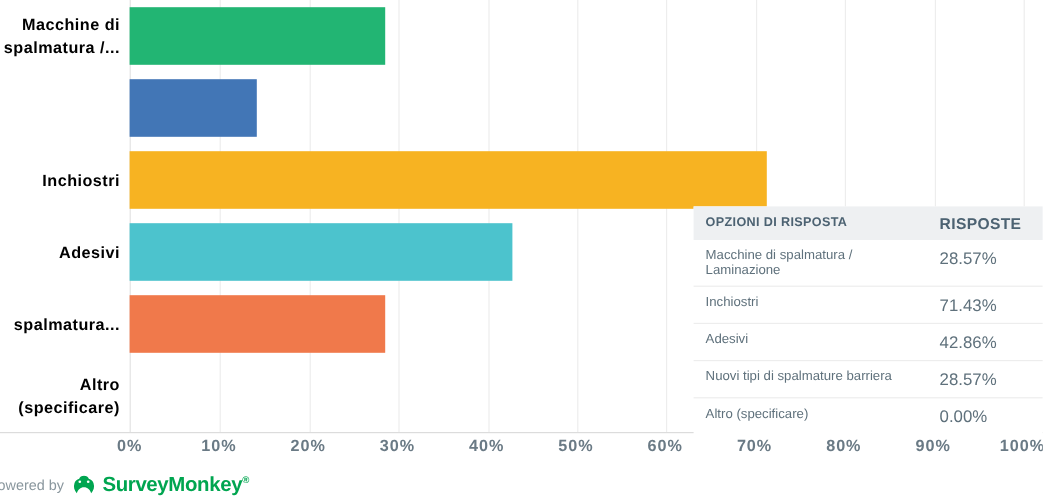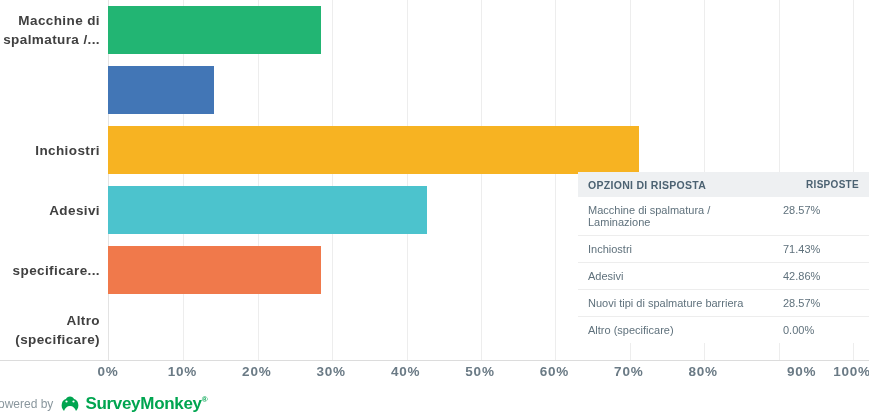"Macchine di" .bar-label { color: #404040 -> #000000 }
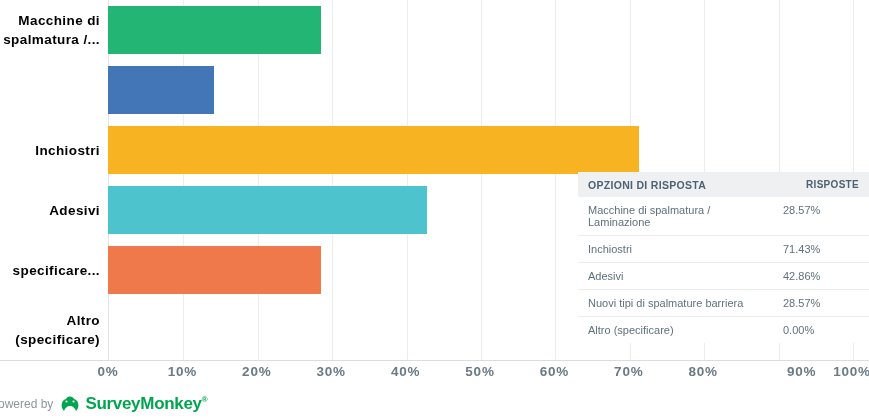"RISPOSTE" #answer-table .tbl-head .c2 { font-size: 10px -> 13px; text-align: right -> left }
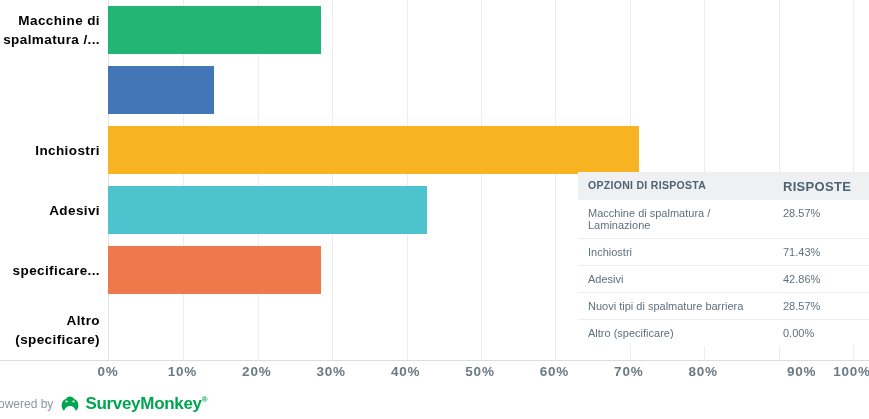"28.57%" #answer-table .tbl-row .c2 { font-size: 11px -> 14px }
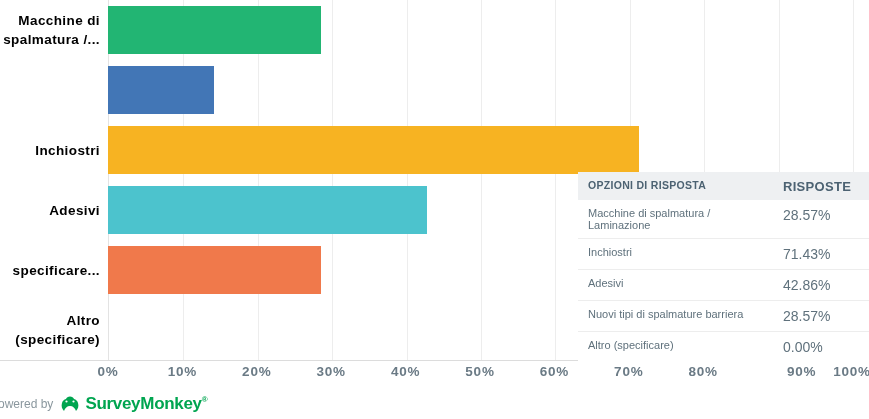"specificare..." span { text: specificare -> spalmatura }
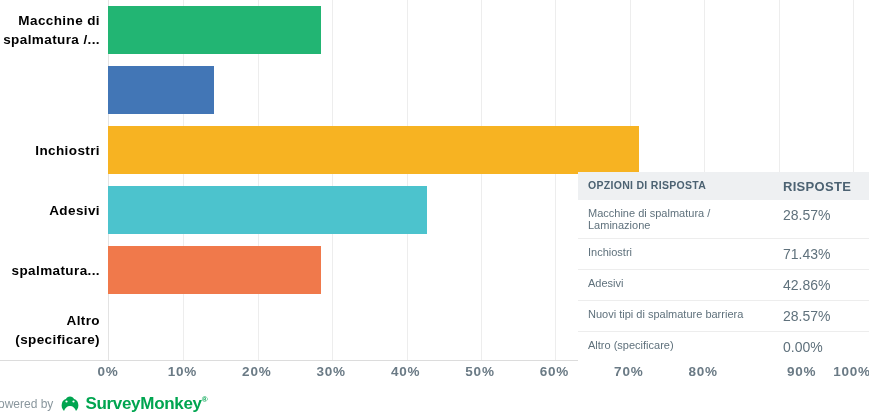"90%" div.x-tick { margin-left: 24px -> none }
